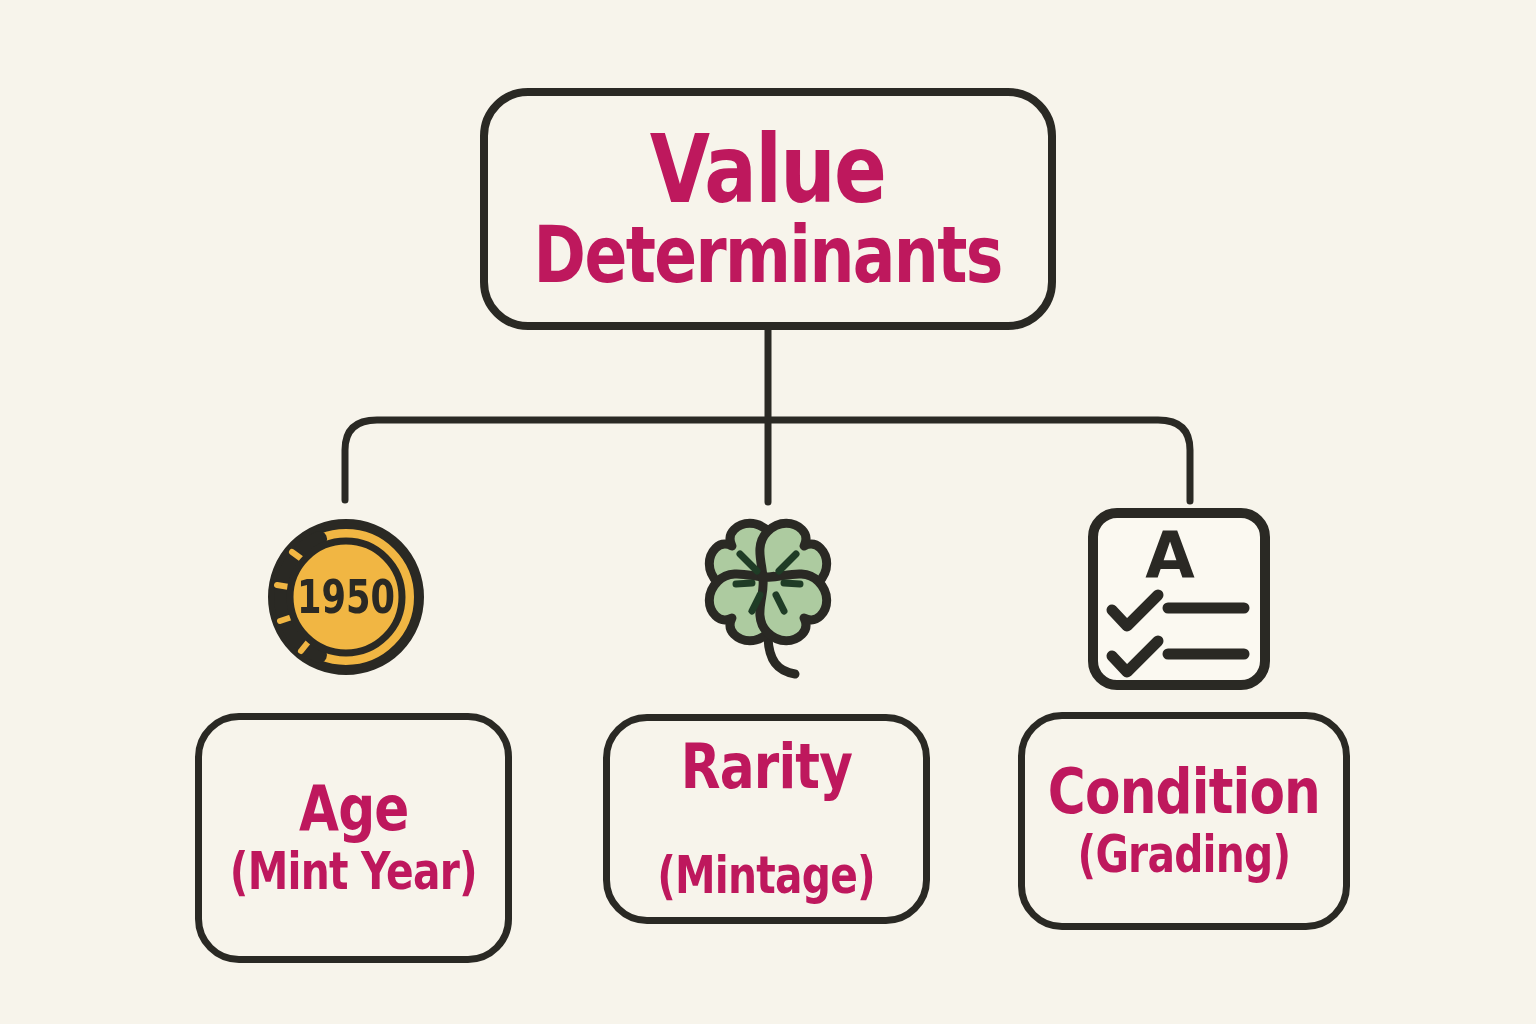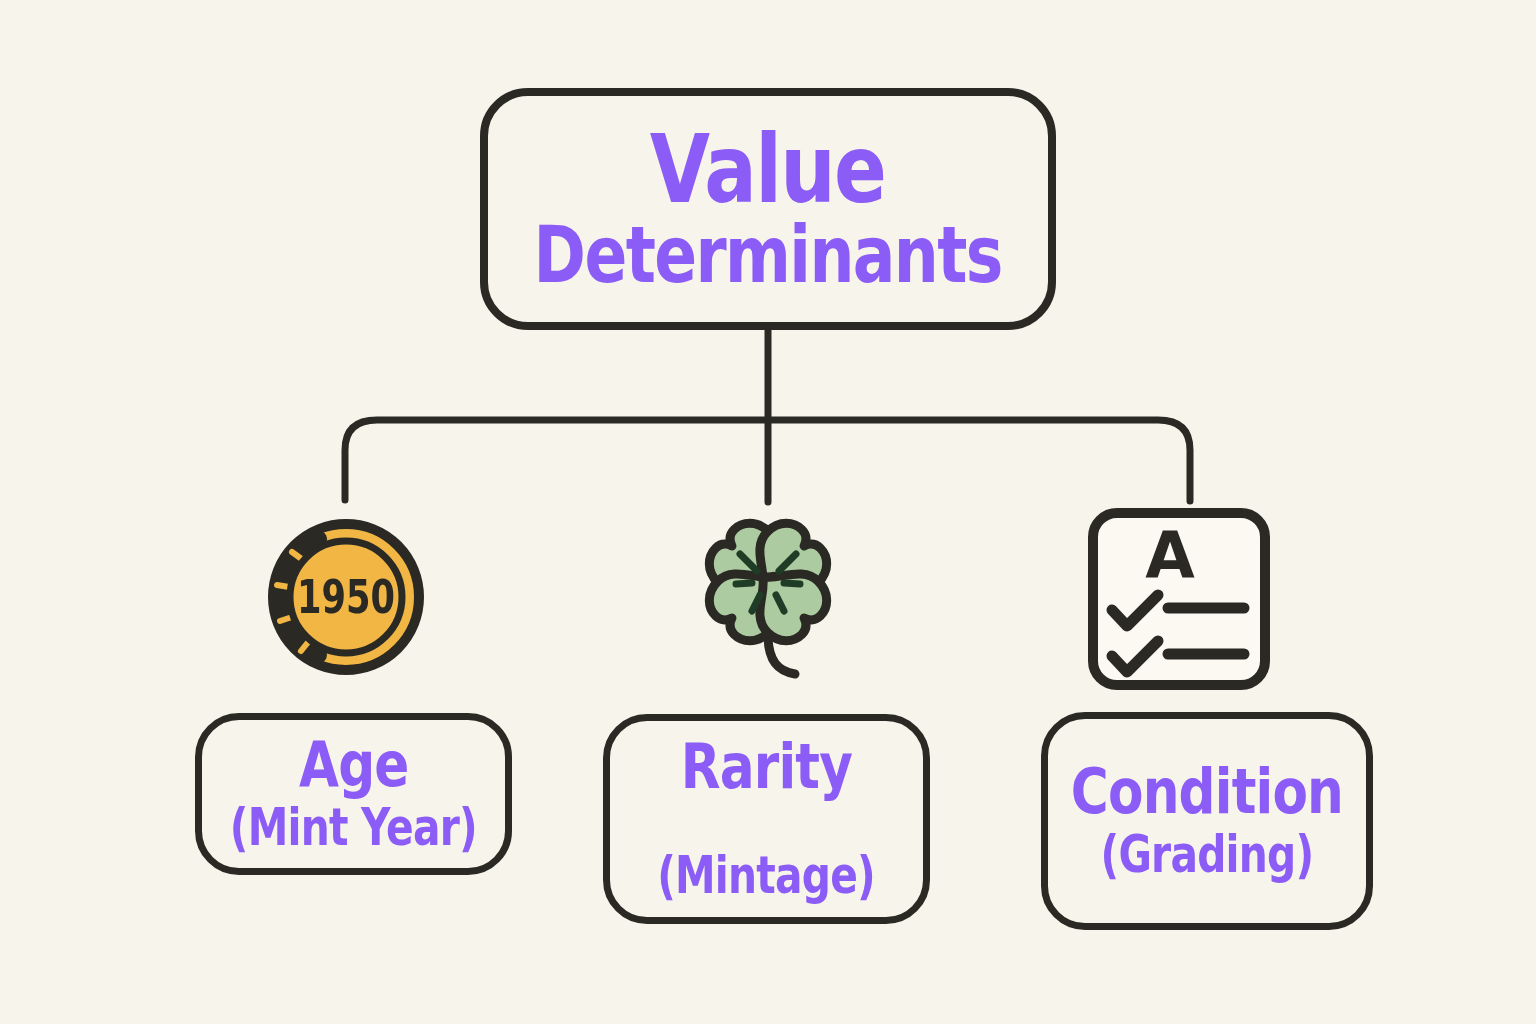"Value" .canvas { color: #8b5cf6 -> #be185d }
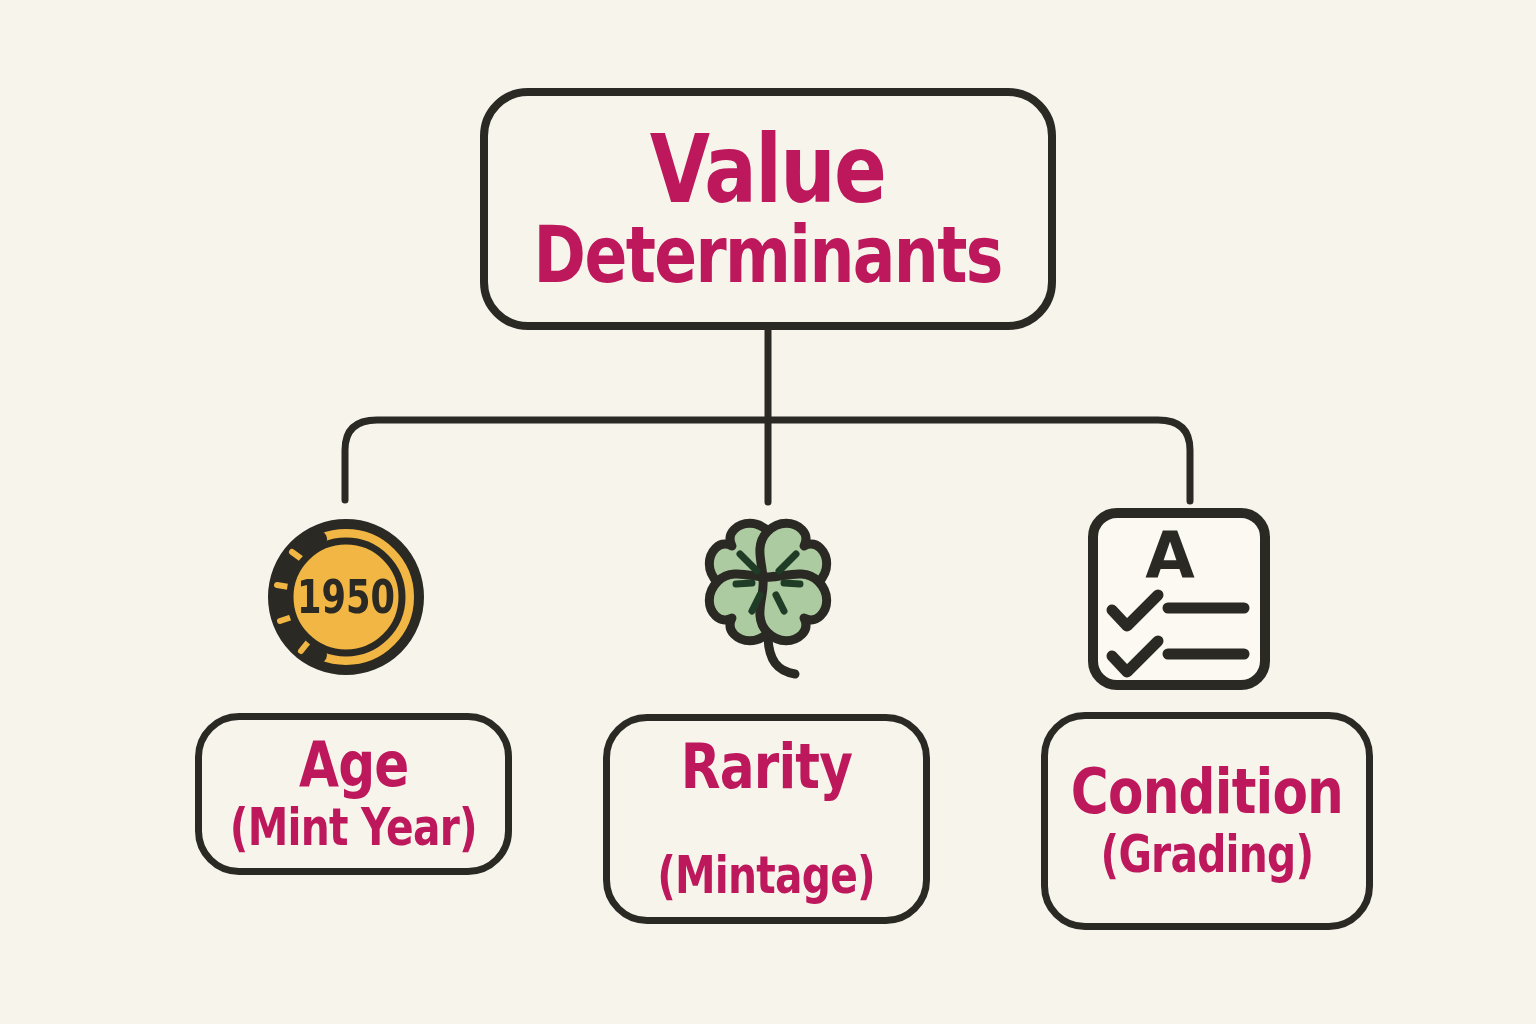"Age" .branch-box.age { height: 162px -> 250px }
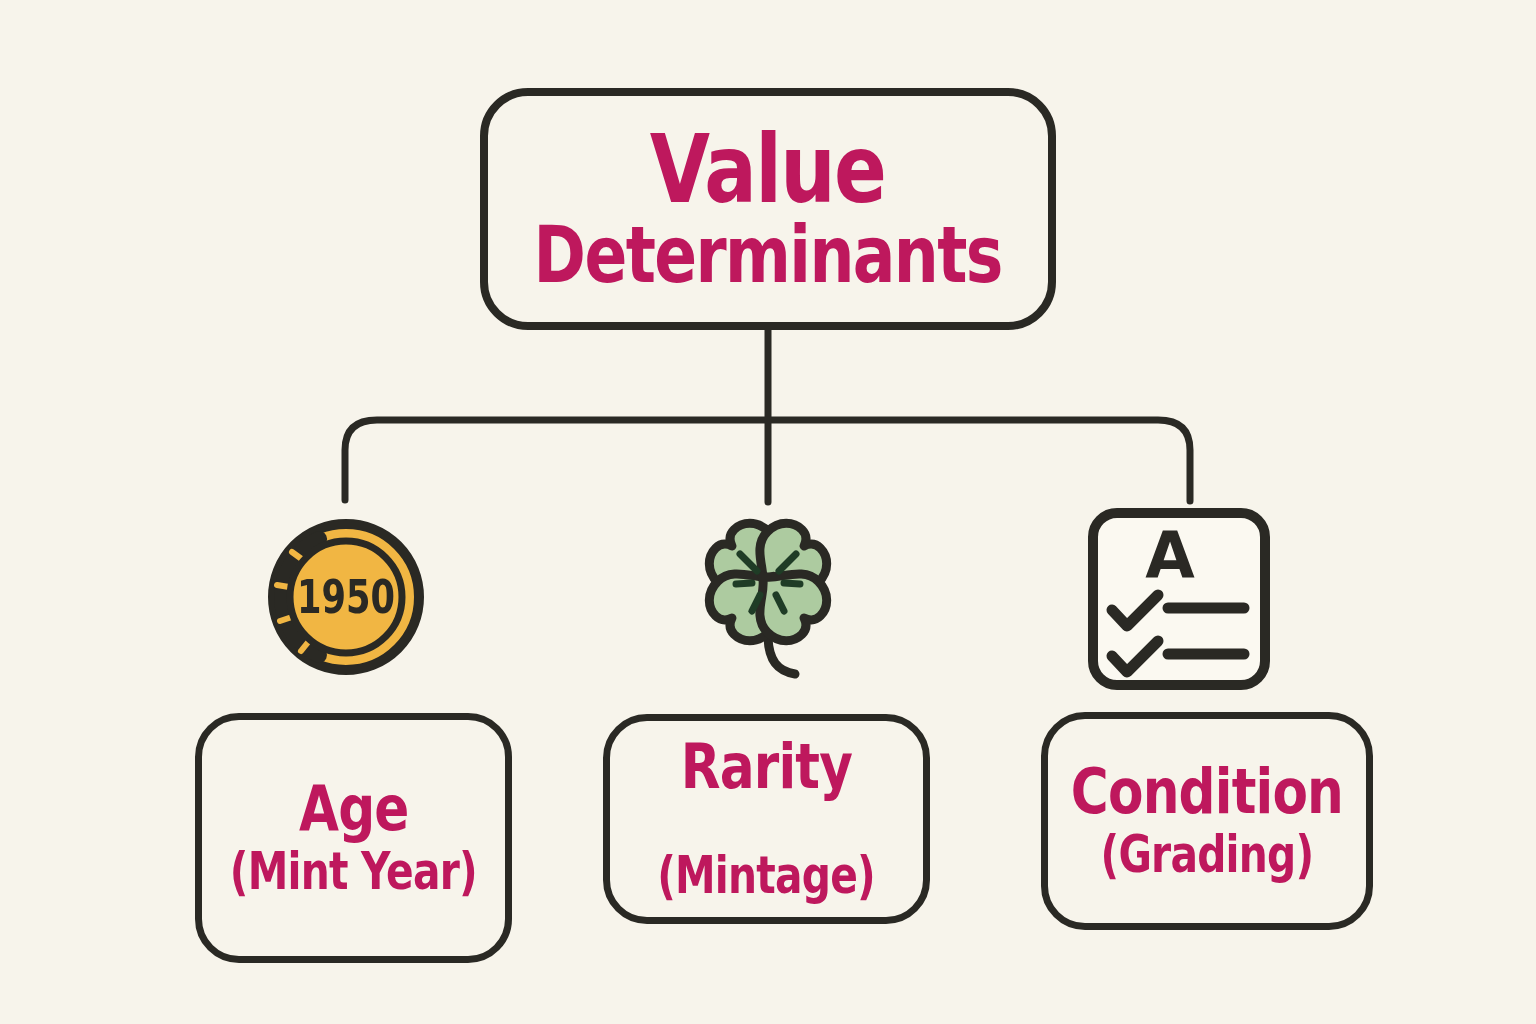"Condition" .branch-box.condition { margin-left: 23px -> none }
